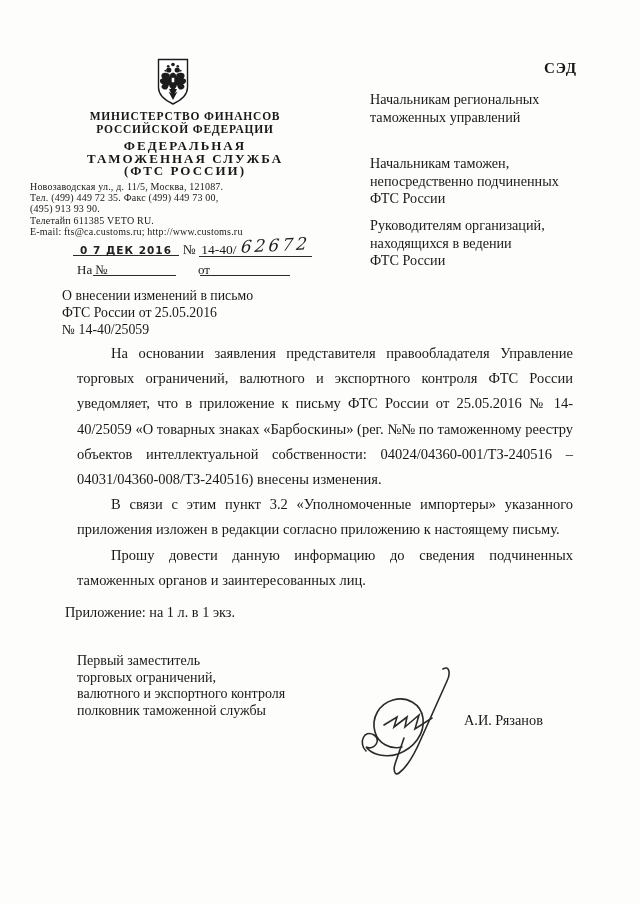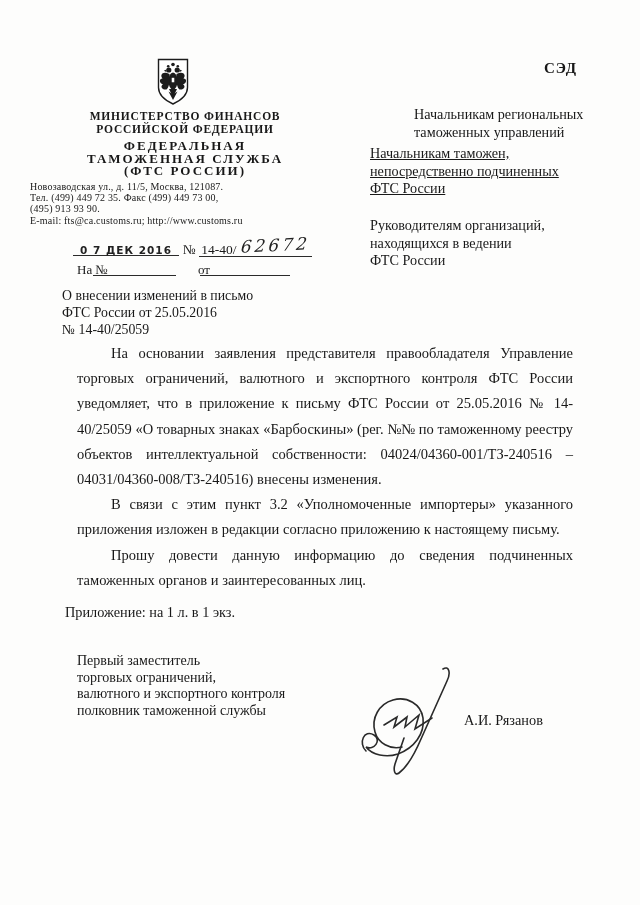"Начальникам региональных" .addr1 { margin-left: 44px -> none; top: 106px -> 91px }
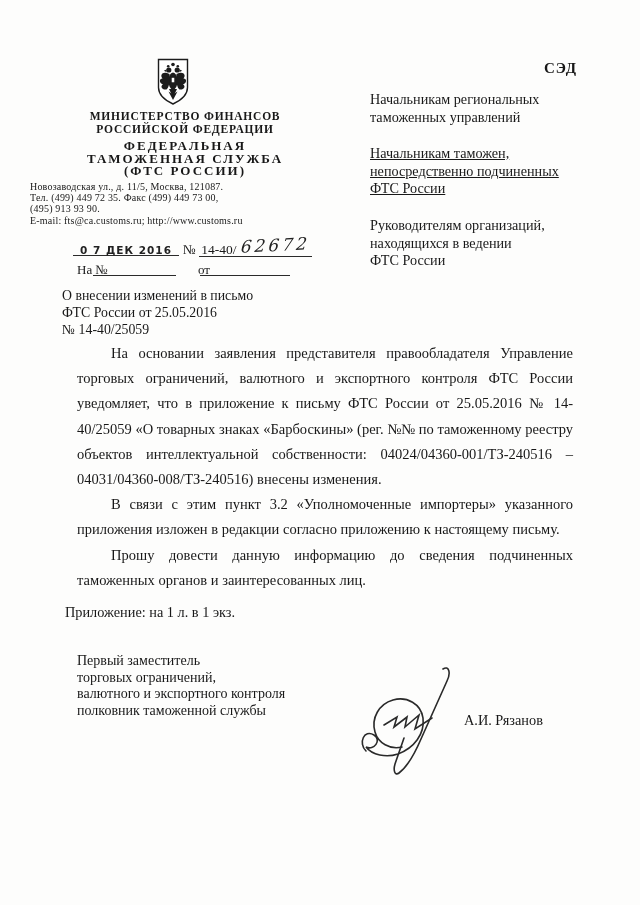"Начальникам таможен," .addr2 { text-decoration: underline -> none; top: 145px -> 155px }
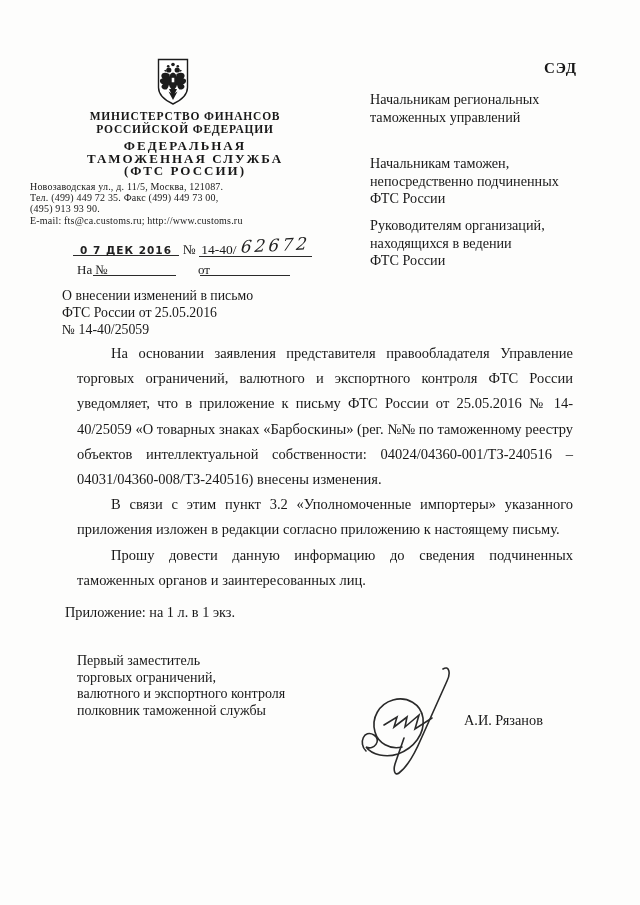"Телетайп 611385 VETO RU." div { html: none -> <div>Телетайп 611385 VETO RU.</div> }
